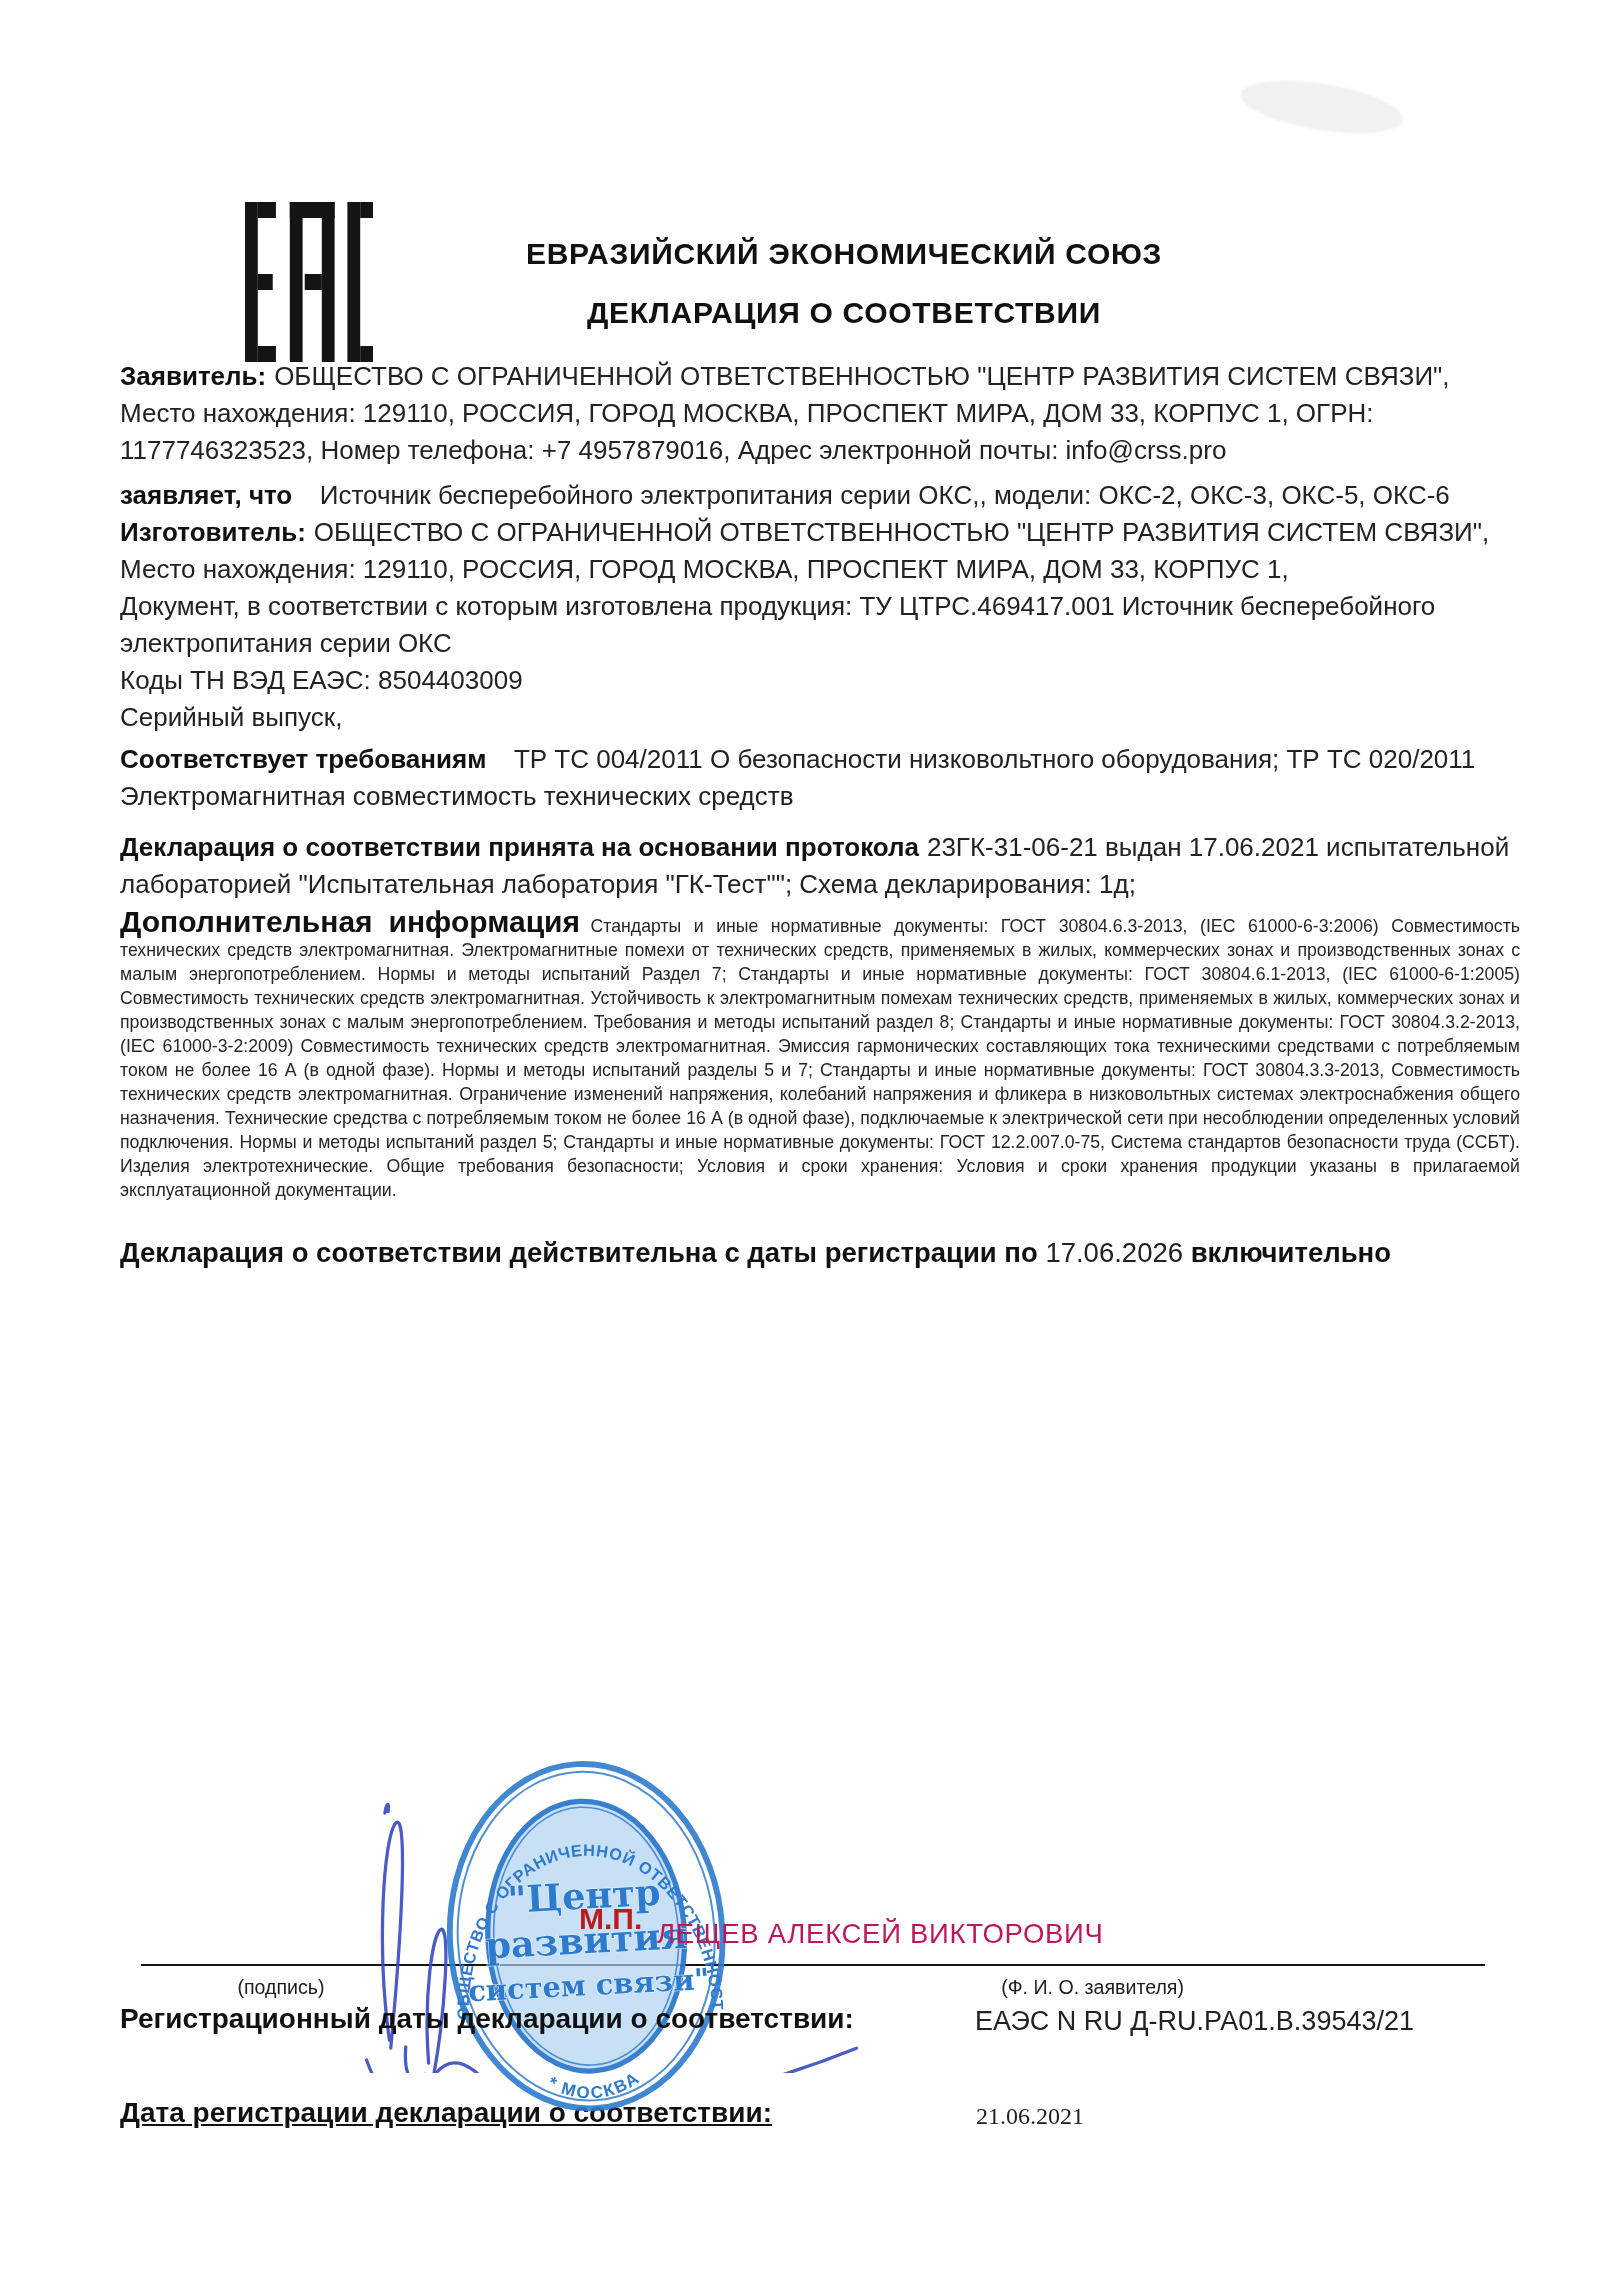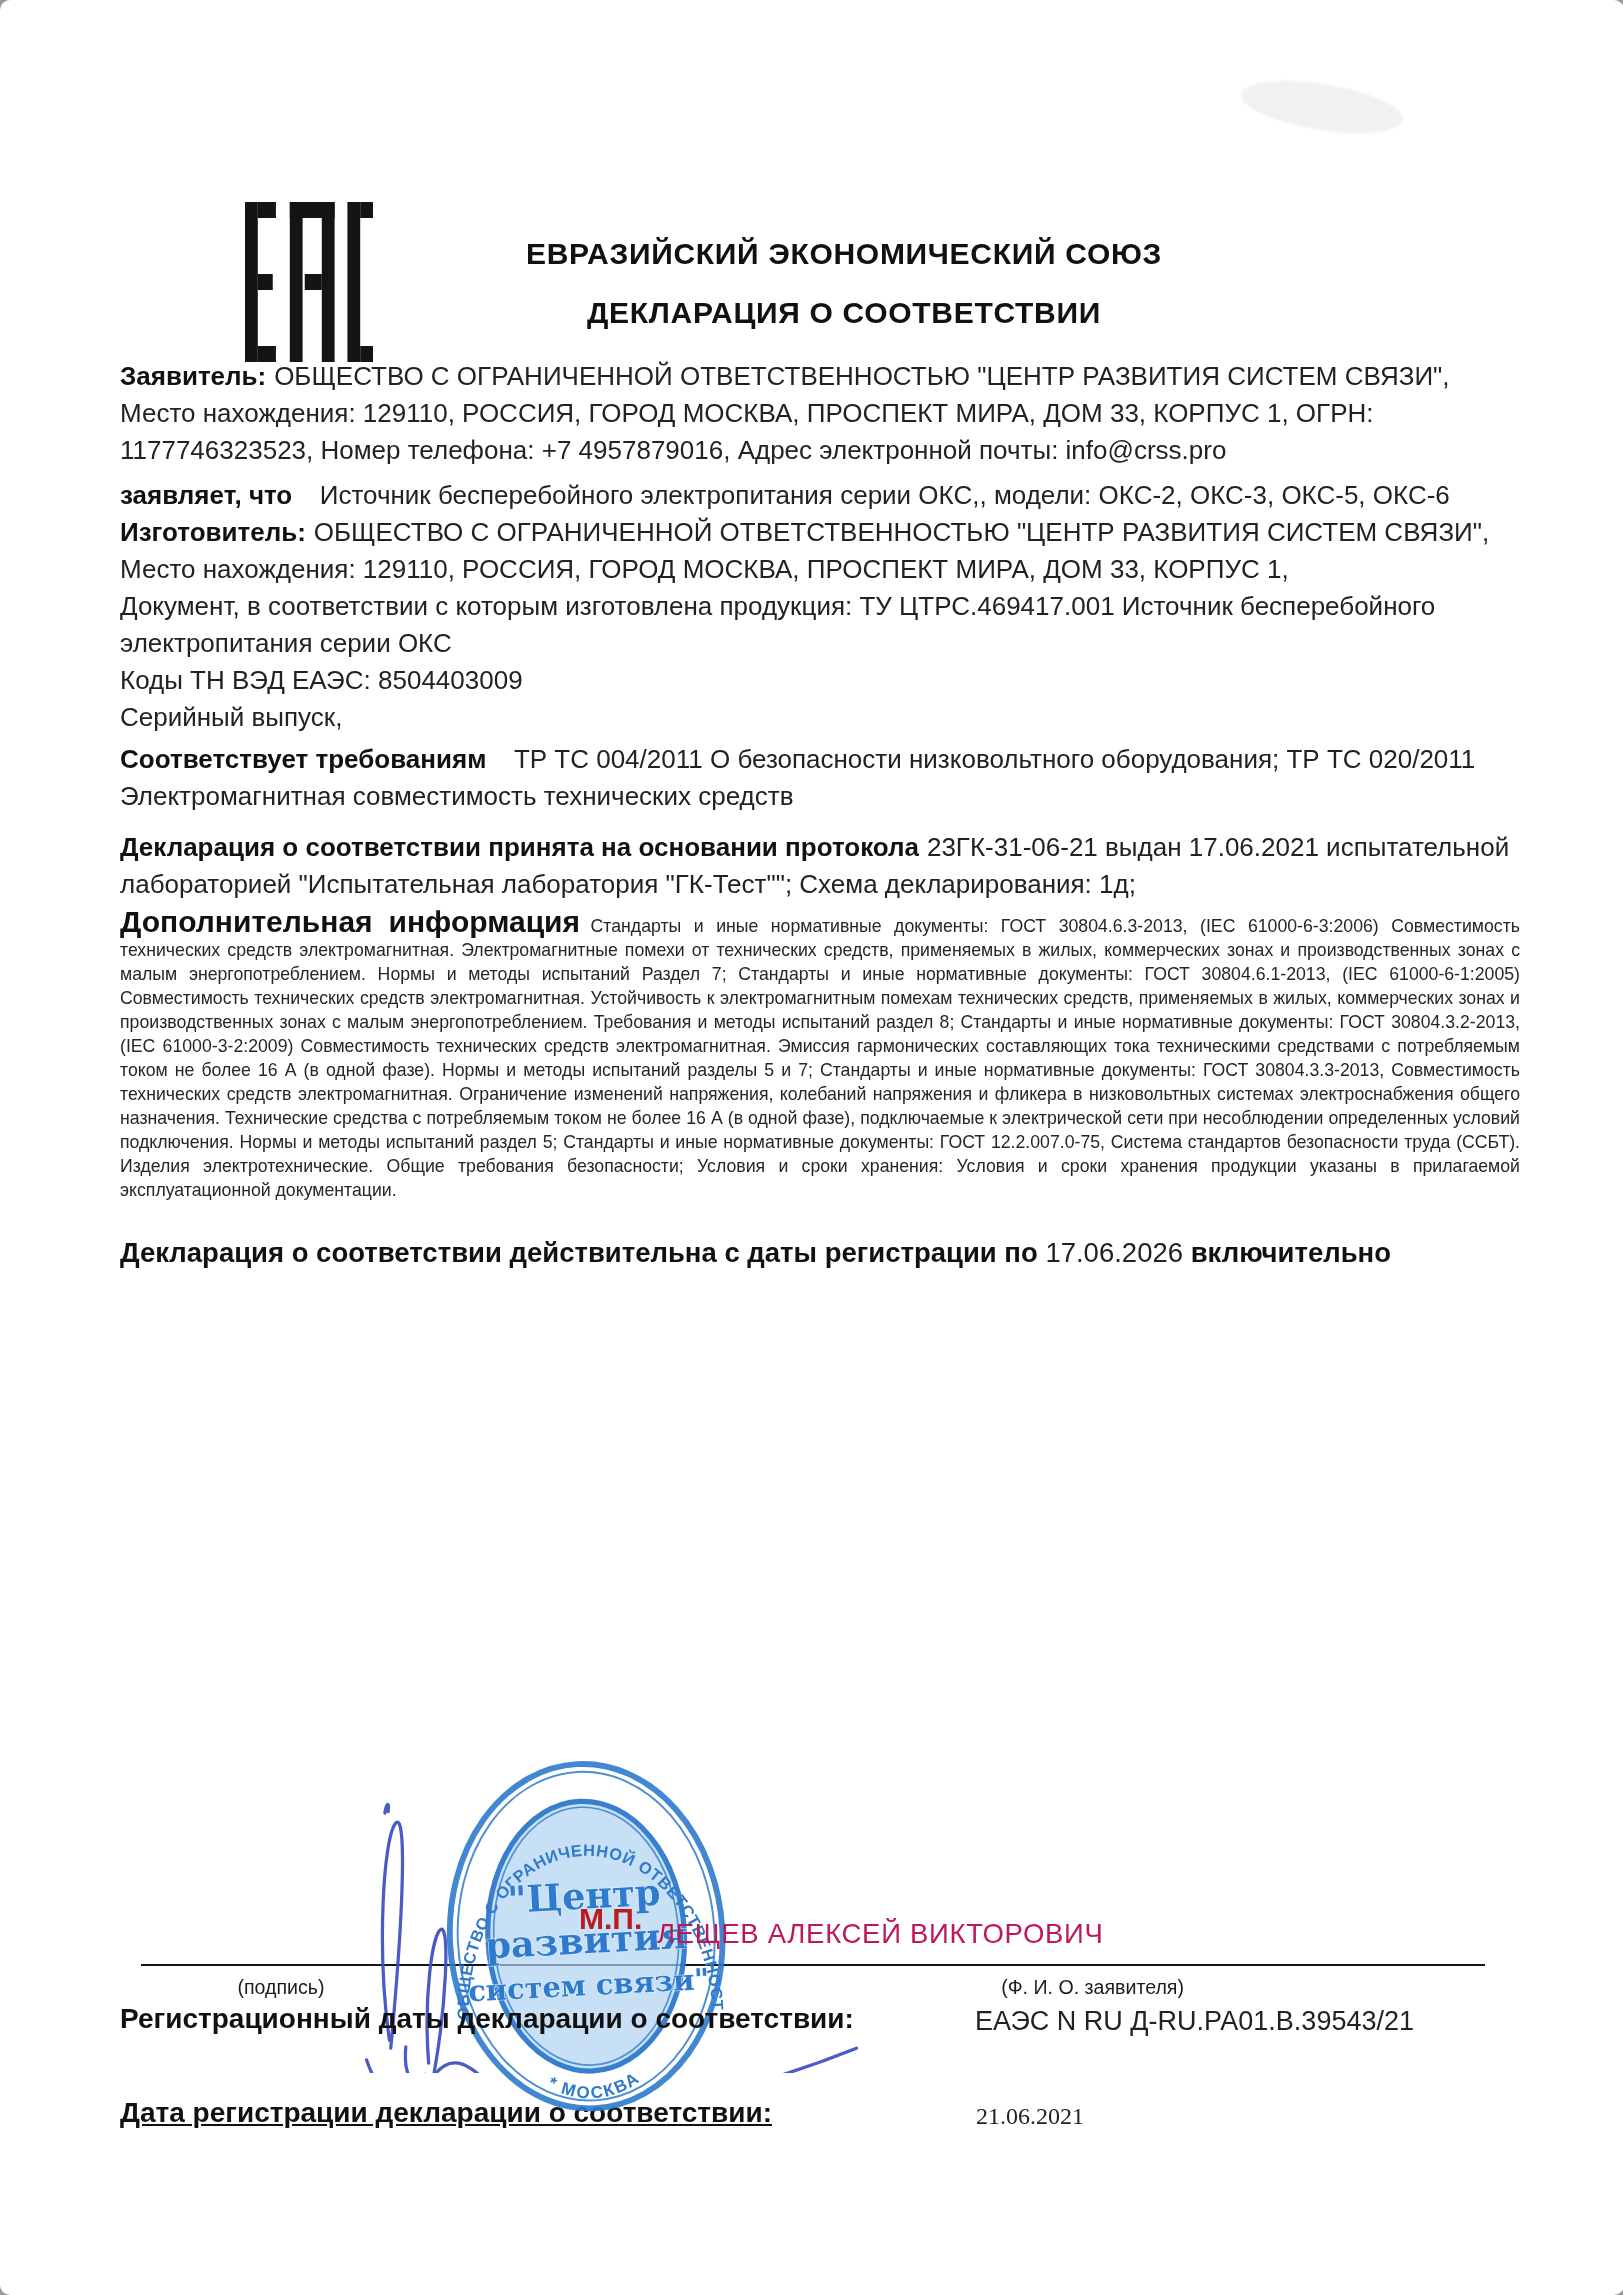"ЕВРАЗИЙСКИЙ ЭКОНОМИЧЕСКИЙ СОЮЗ" .page { border-radius: 10px -> none }
